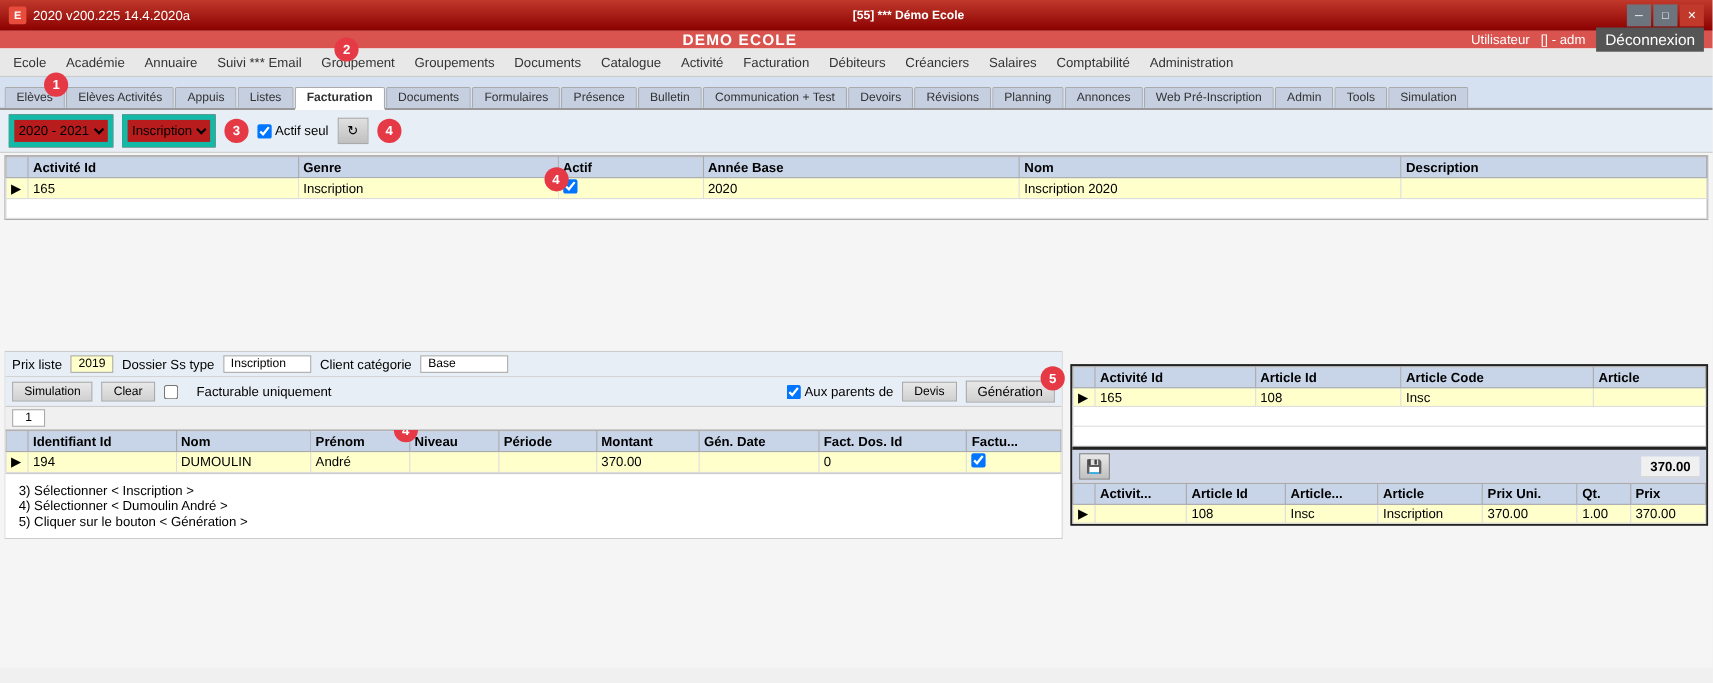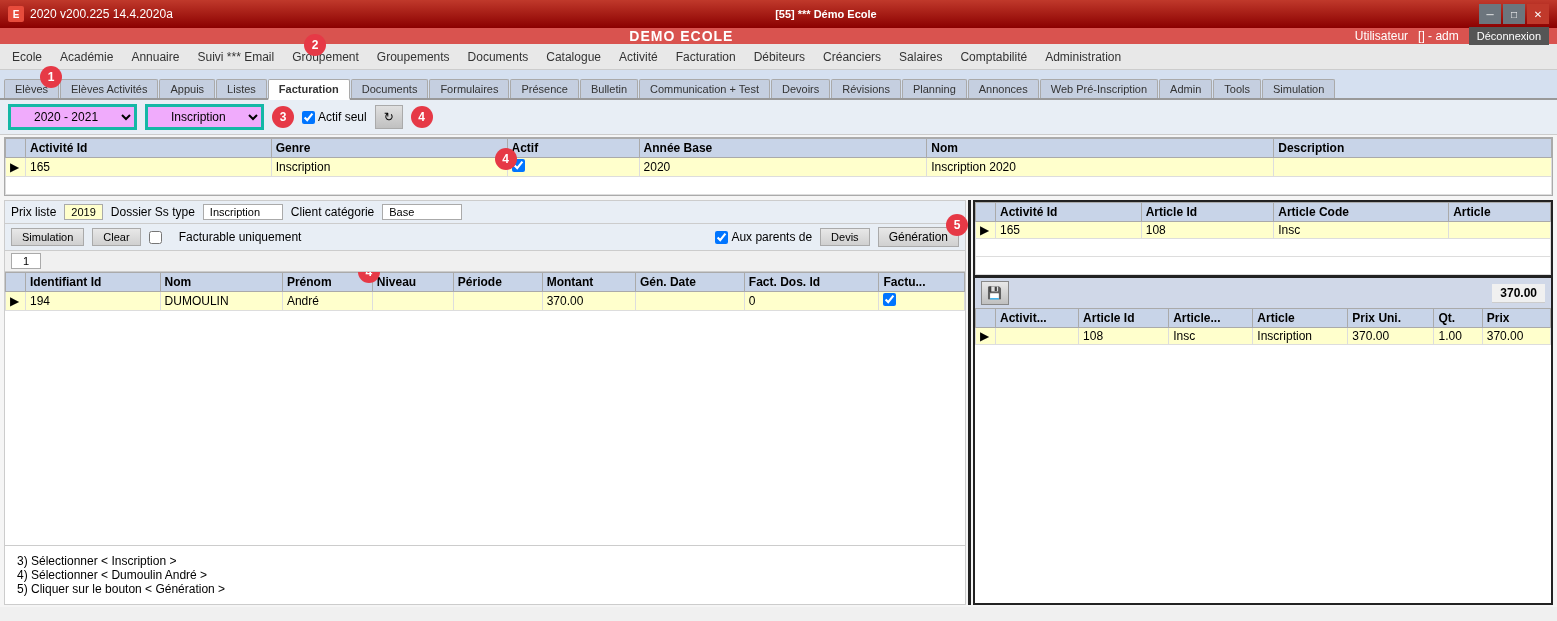"Déconnexion" .deconnexion-btn { font-size: 11px -> 14px }
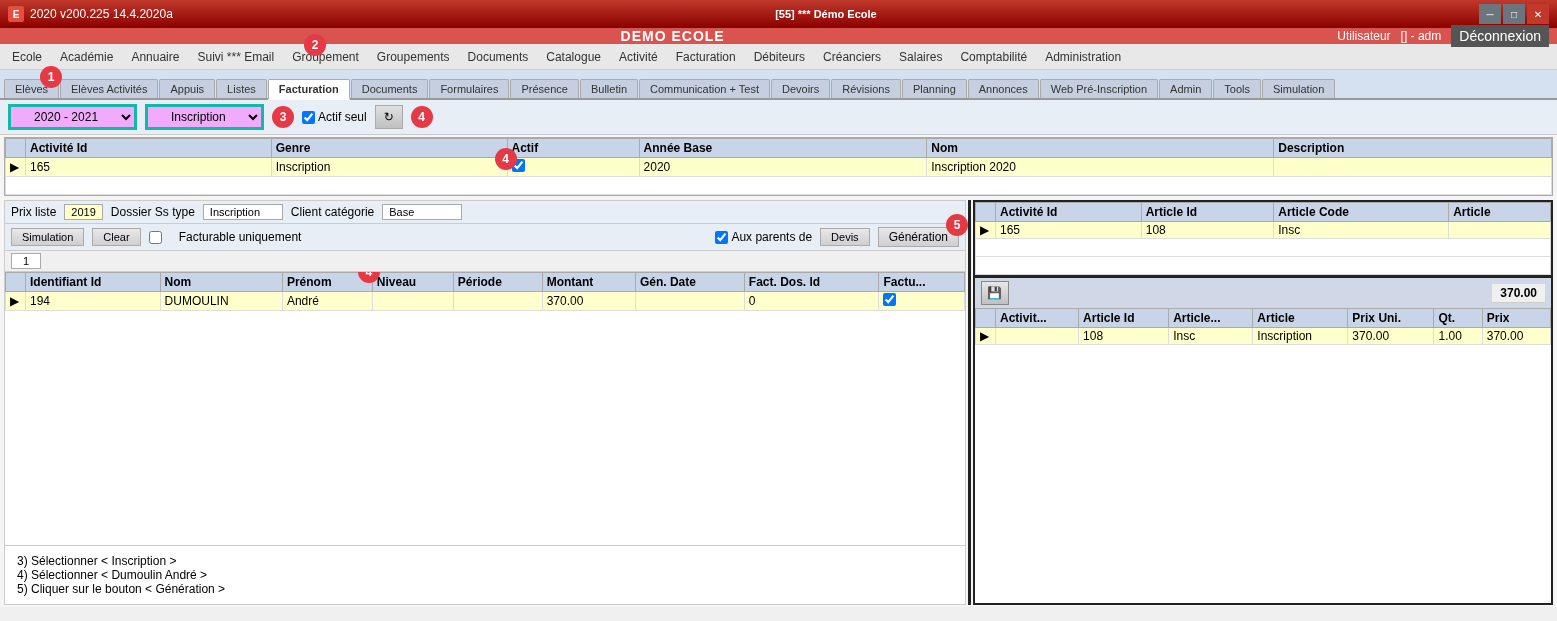"2020 - 2021" .filter-select { background: #f0abfc -> #b91c1c; border: 3px solid #14b8a6 -> 5px solid #14b8a6; padding: 2px 19px -> 2px 0 }
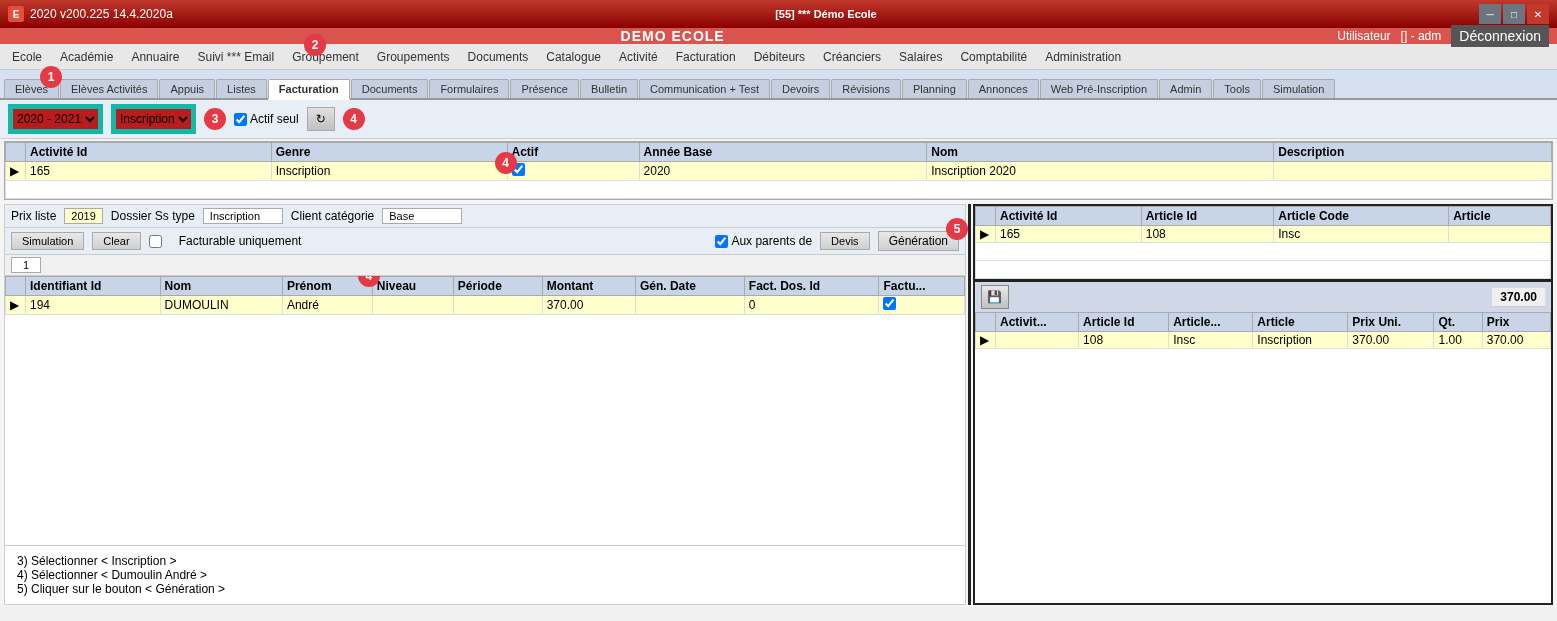"Prix liste" .split-area { align-items: none -> center }
